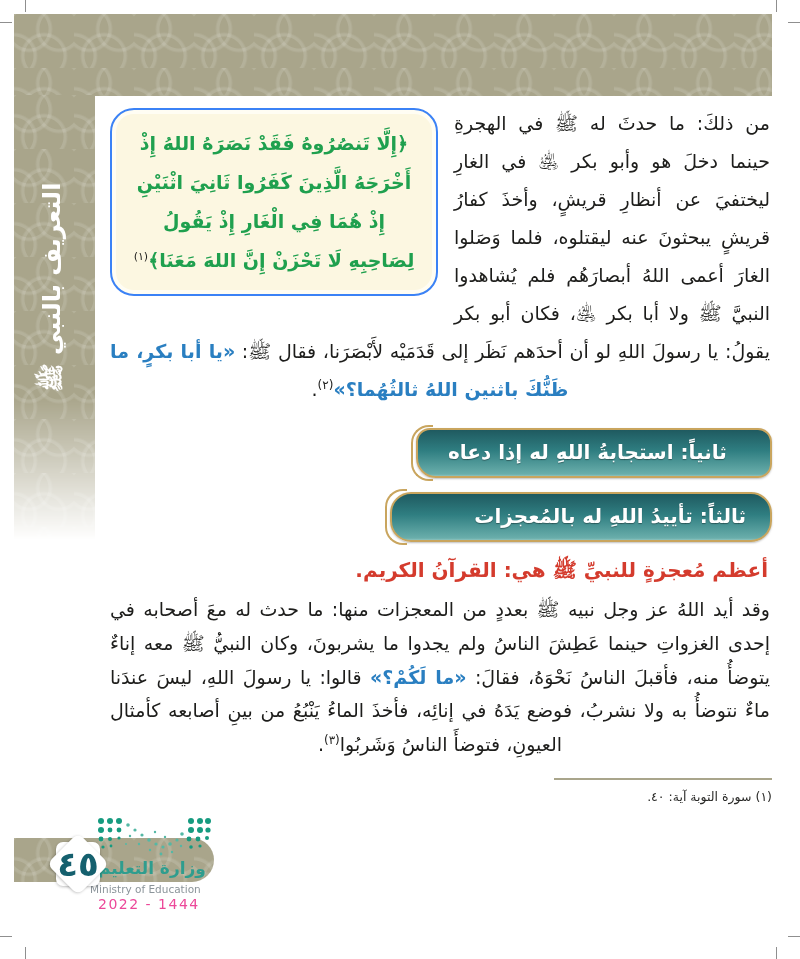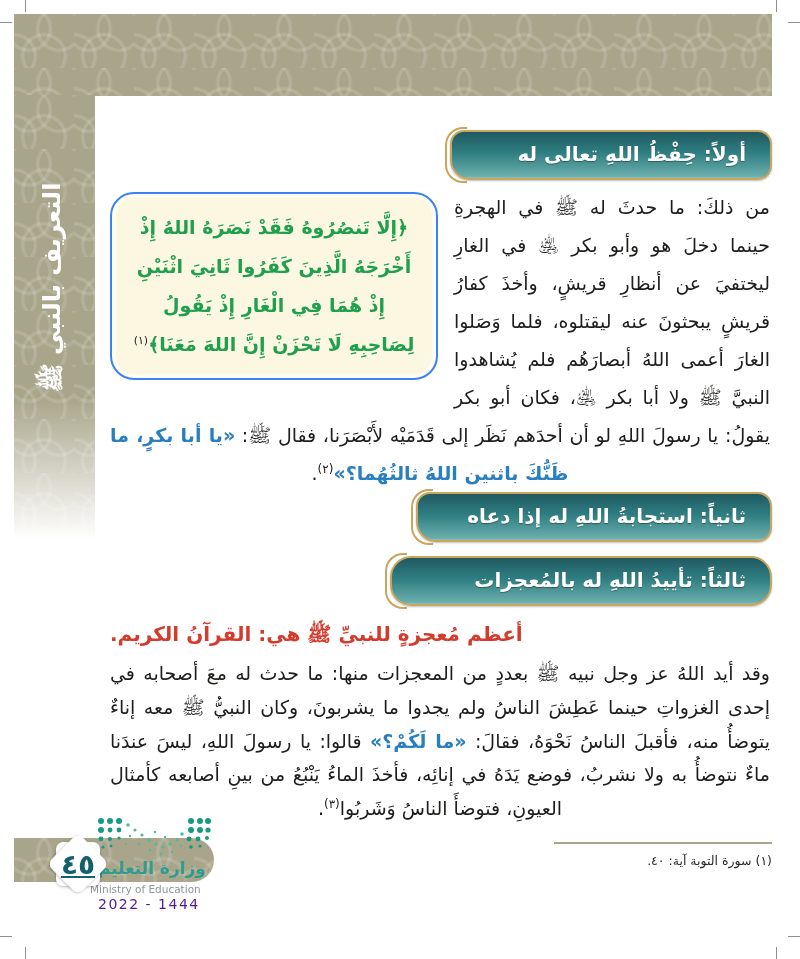"أولاً: حِفْظُ اللهِ تعالى له" div.banner { html: <div> <span>أولاً: حِفْظُ اللهِ تعالى له</span> </div> -> none }
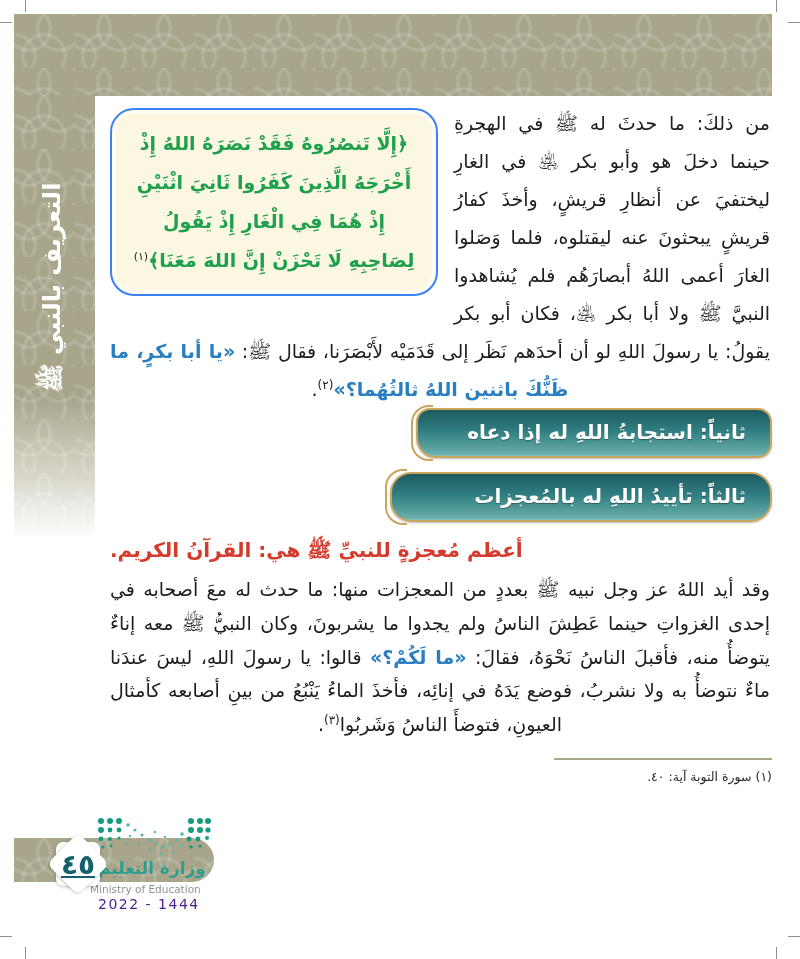"ثانياً: استجابةُ اللهِ له إذا" .banner-2 { justify-content: none -> flex-end; margin-top: none -> 20px }
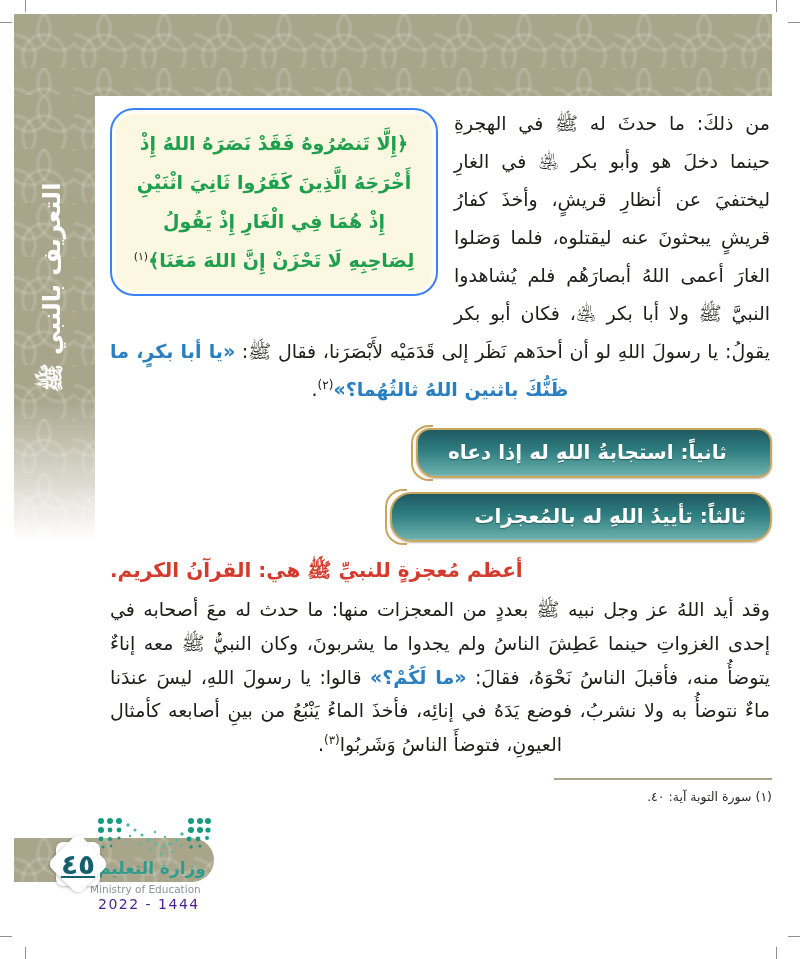"أعظم مُعجزةٍ للنبيِّ ﷺ هي:" .red-title { text-align: left -> right }
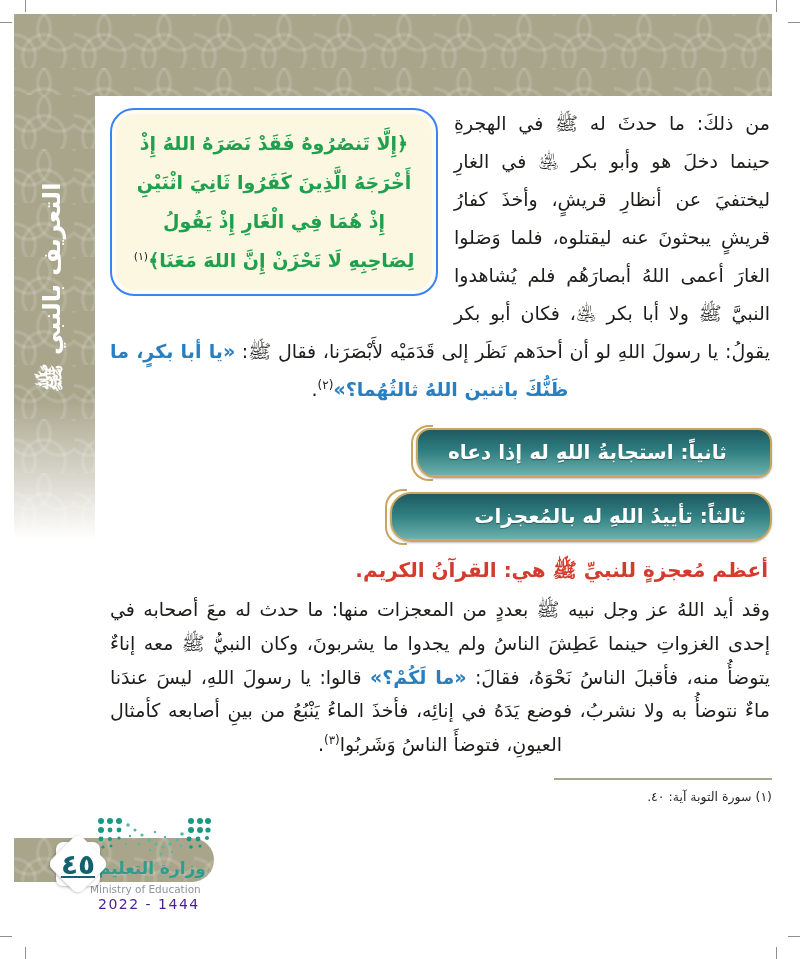"٤٥" .page-number { font-size: 28px -> 34px; text-decoration: underline -> none }
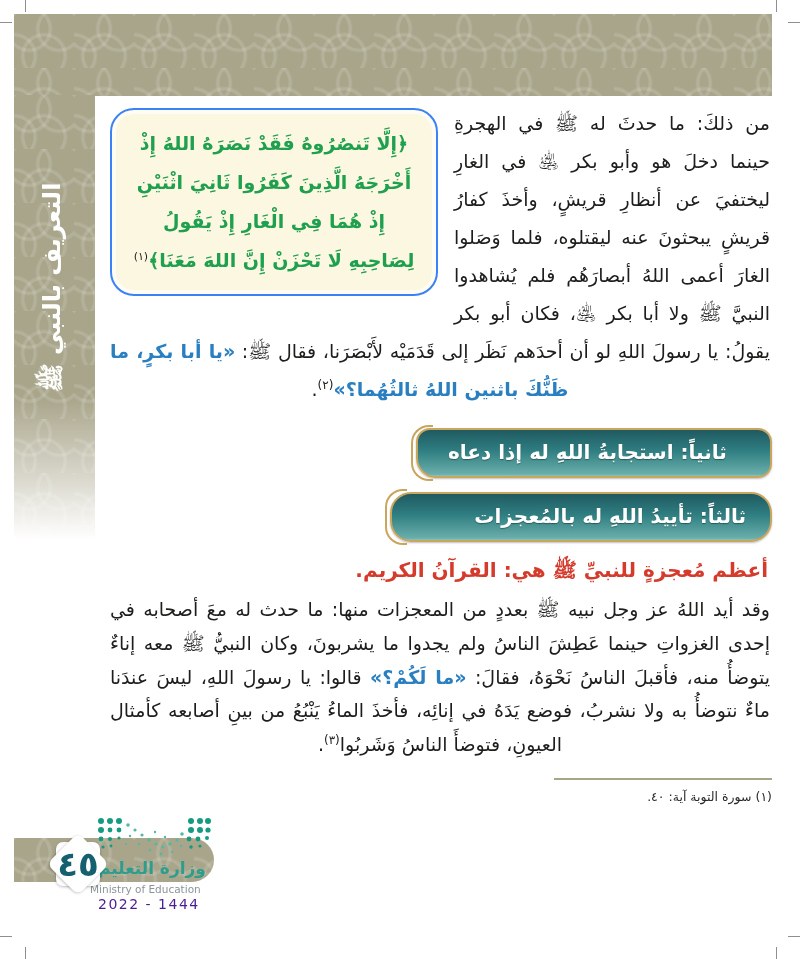"2022 - 1444" .edition-years { color: #4c1d95 -> #ec4899 }
